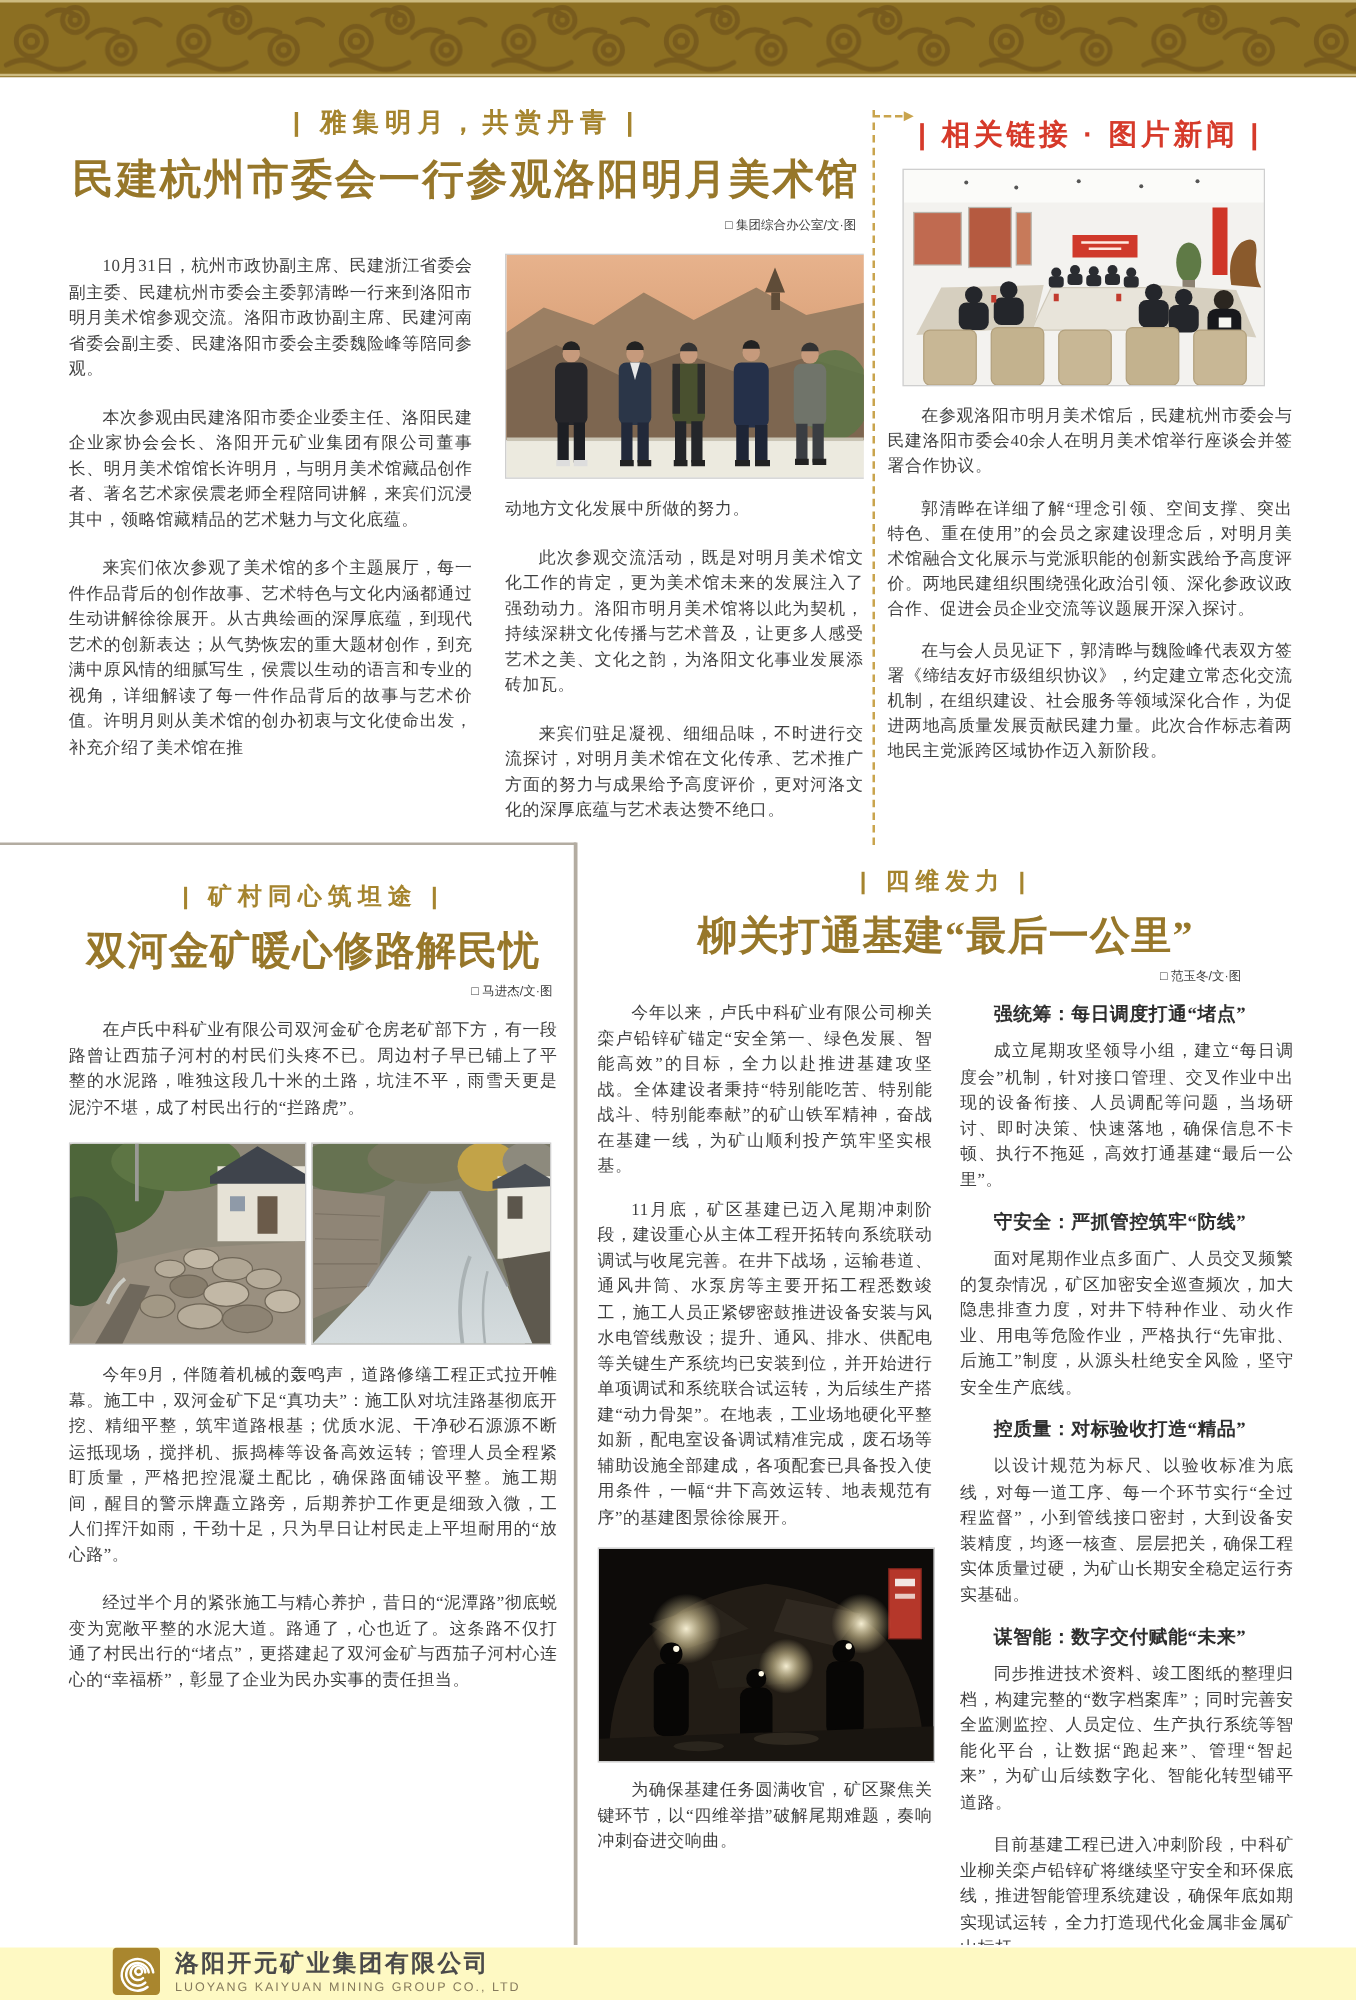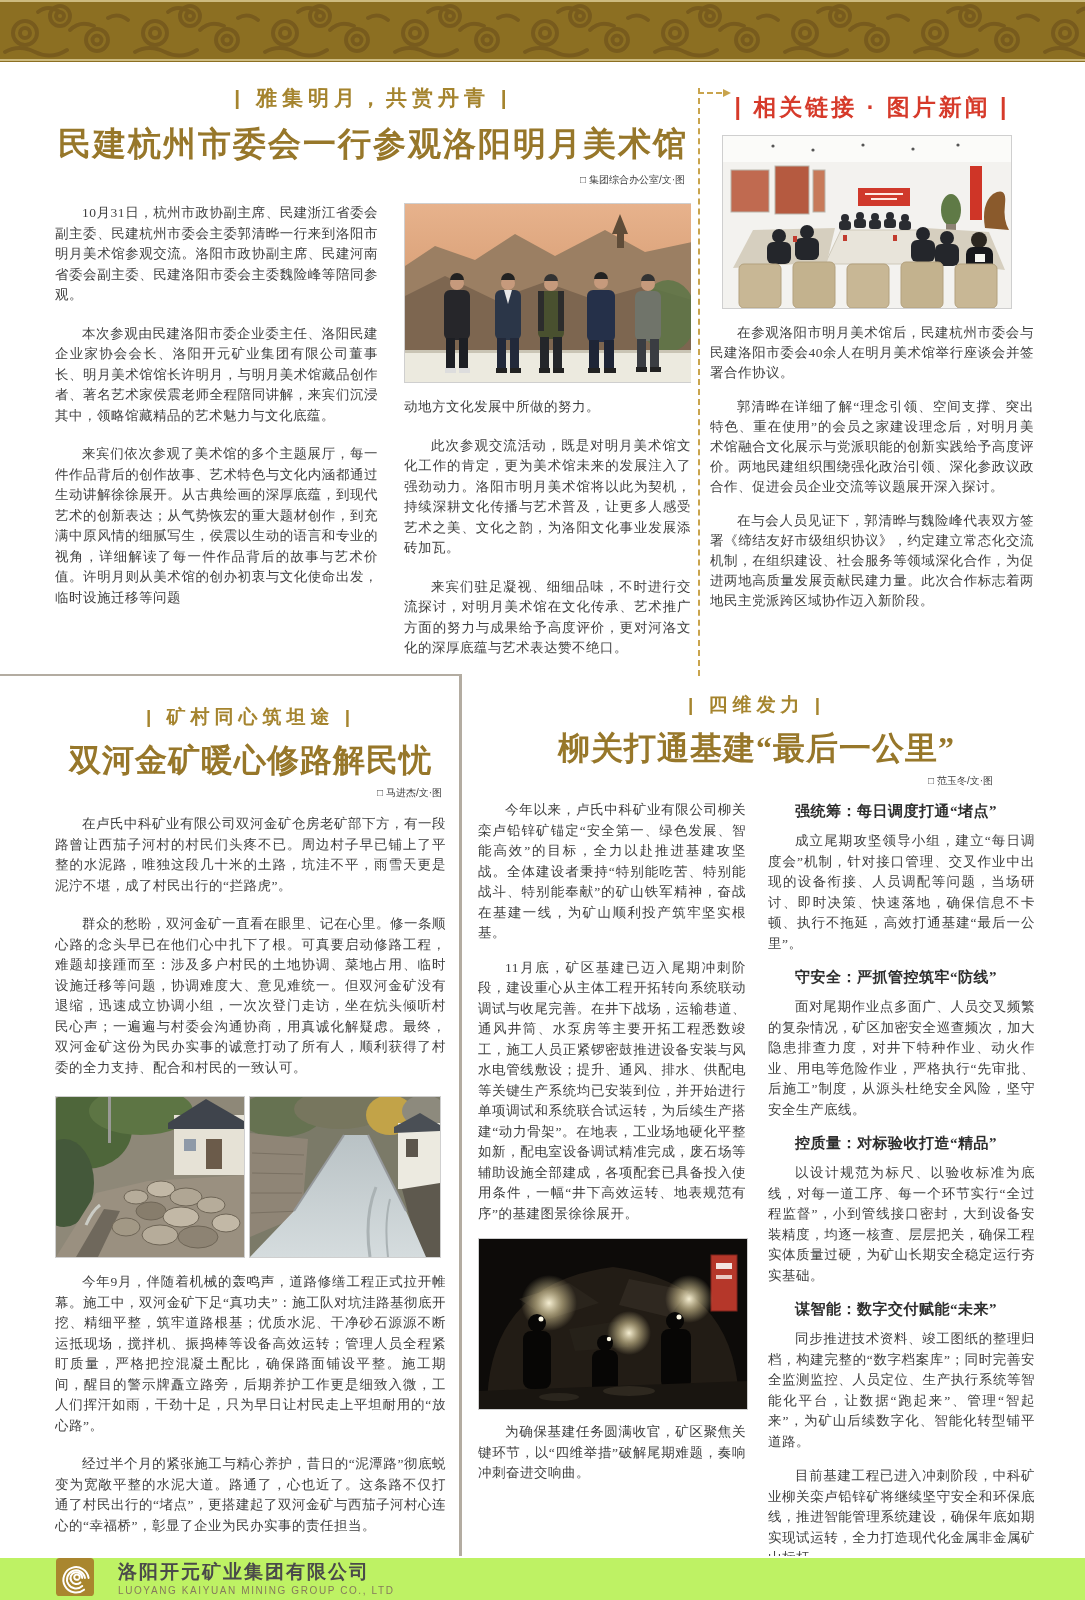"来宾们依次参观了美术馆的多个主题展厅，每一件作品背后的创作故事、艺术特色与文化内" p { text: 临时设施迁移等问题 -> 补充介绍了美术馆在推 }
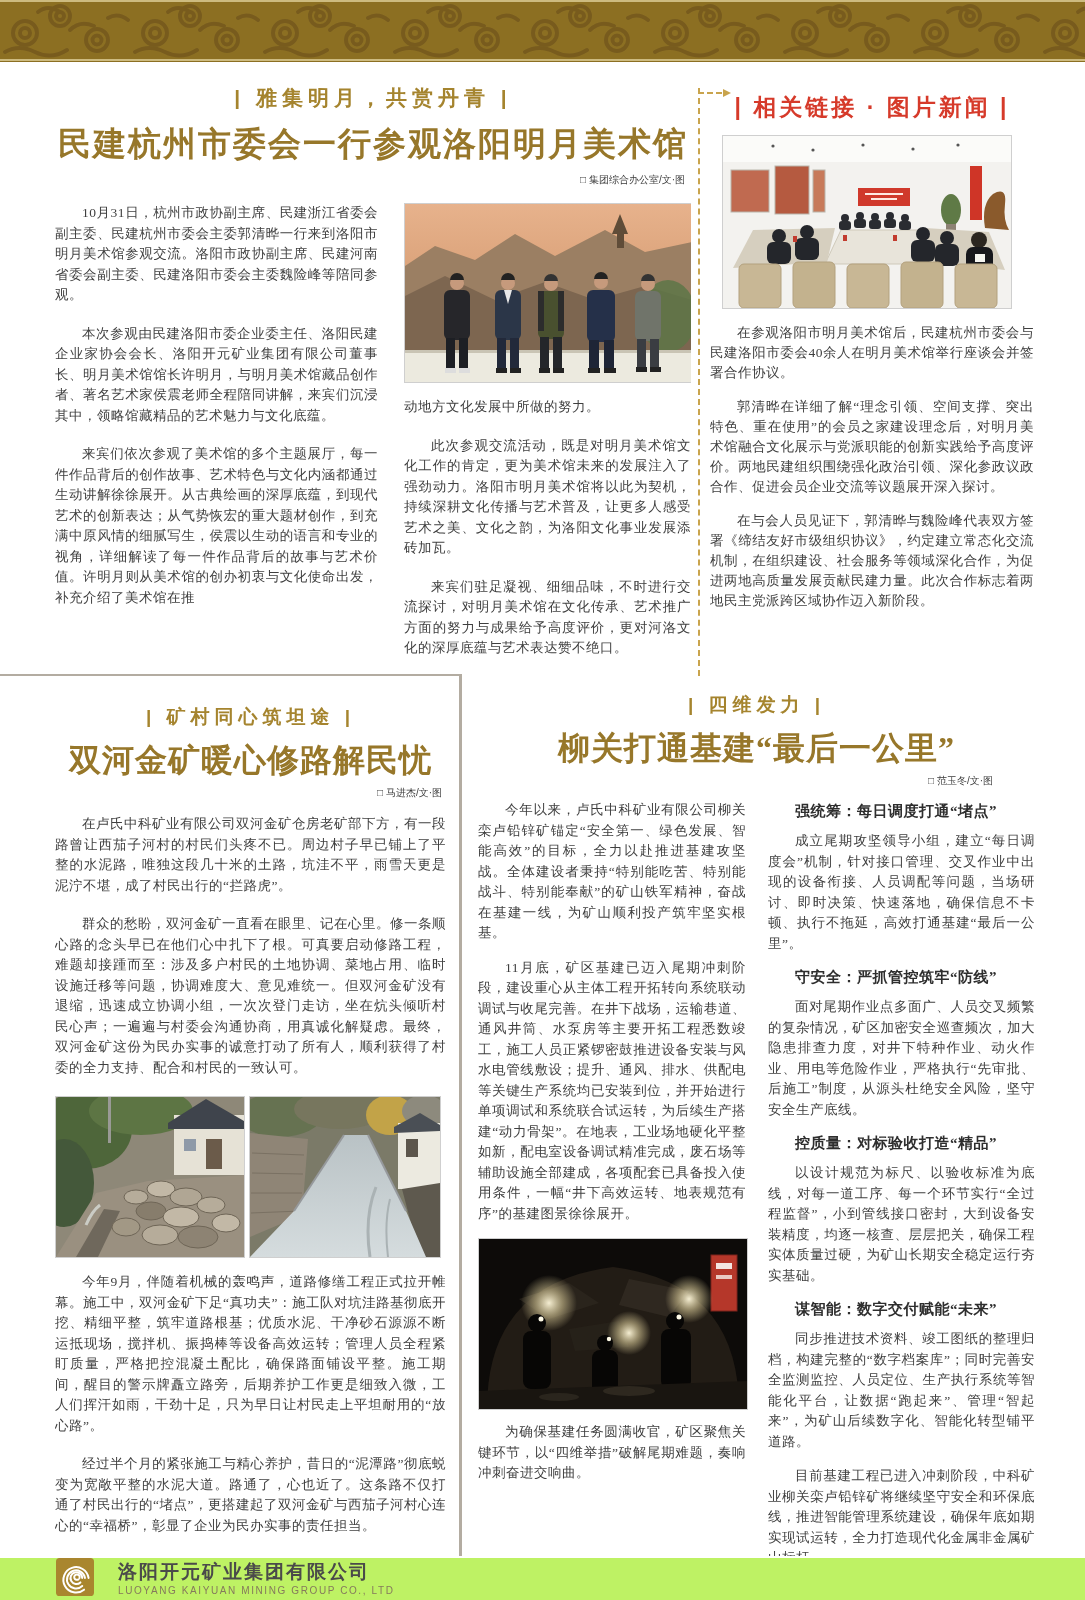"群众的愁盼，双河金矿一直看在眼里、记在心里。修一条顺心路的念头早已在他们心中扎下" p { html: <p>群众的愁盼，双河金矿一直看在眼里、记在心里。修一条顺心路的念头早已在他们心中扎下了根。可真要启动修路工程，难题却接踵而至：涉及多户村民的土地协调、菜地占用、临时设施迁移等问题，协调难度大、意见难统一。但双河金矿没有退缩，迅速成立协调小组，一次次登门走访，坐在炕头倾听村民心声；一遍遍与村委会沟通协商，用真诚化解疑虑。最终，双河金矿这份为民办实事的诚意打动了所有人，顺利获得了村委的全力支持、配合和村民的一致认可。</p> -> none }
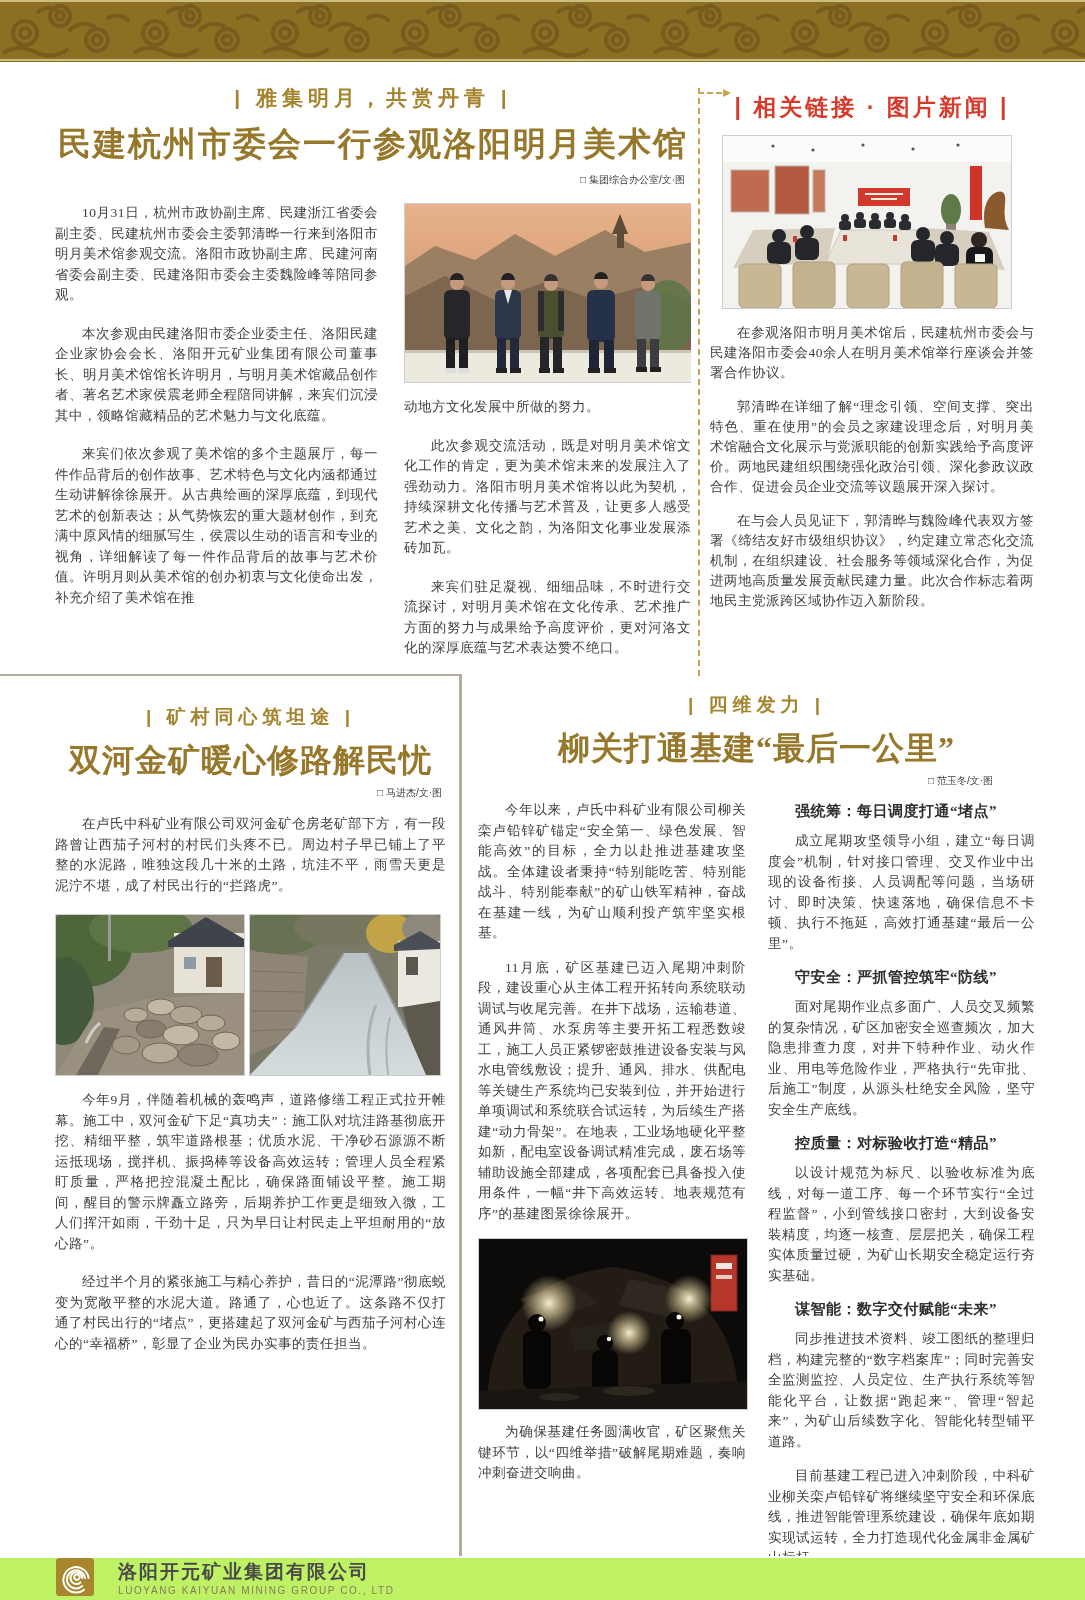"洛阳开元矿业集团有限公司" .footer { background: #bef264 -> #fef9c3; gap: 24px -> 12px; padding-left: 56px -> 90px }
